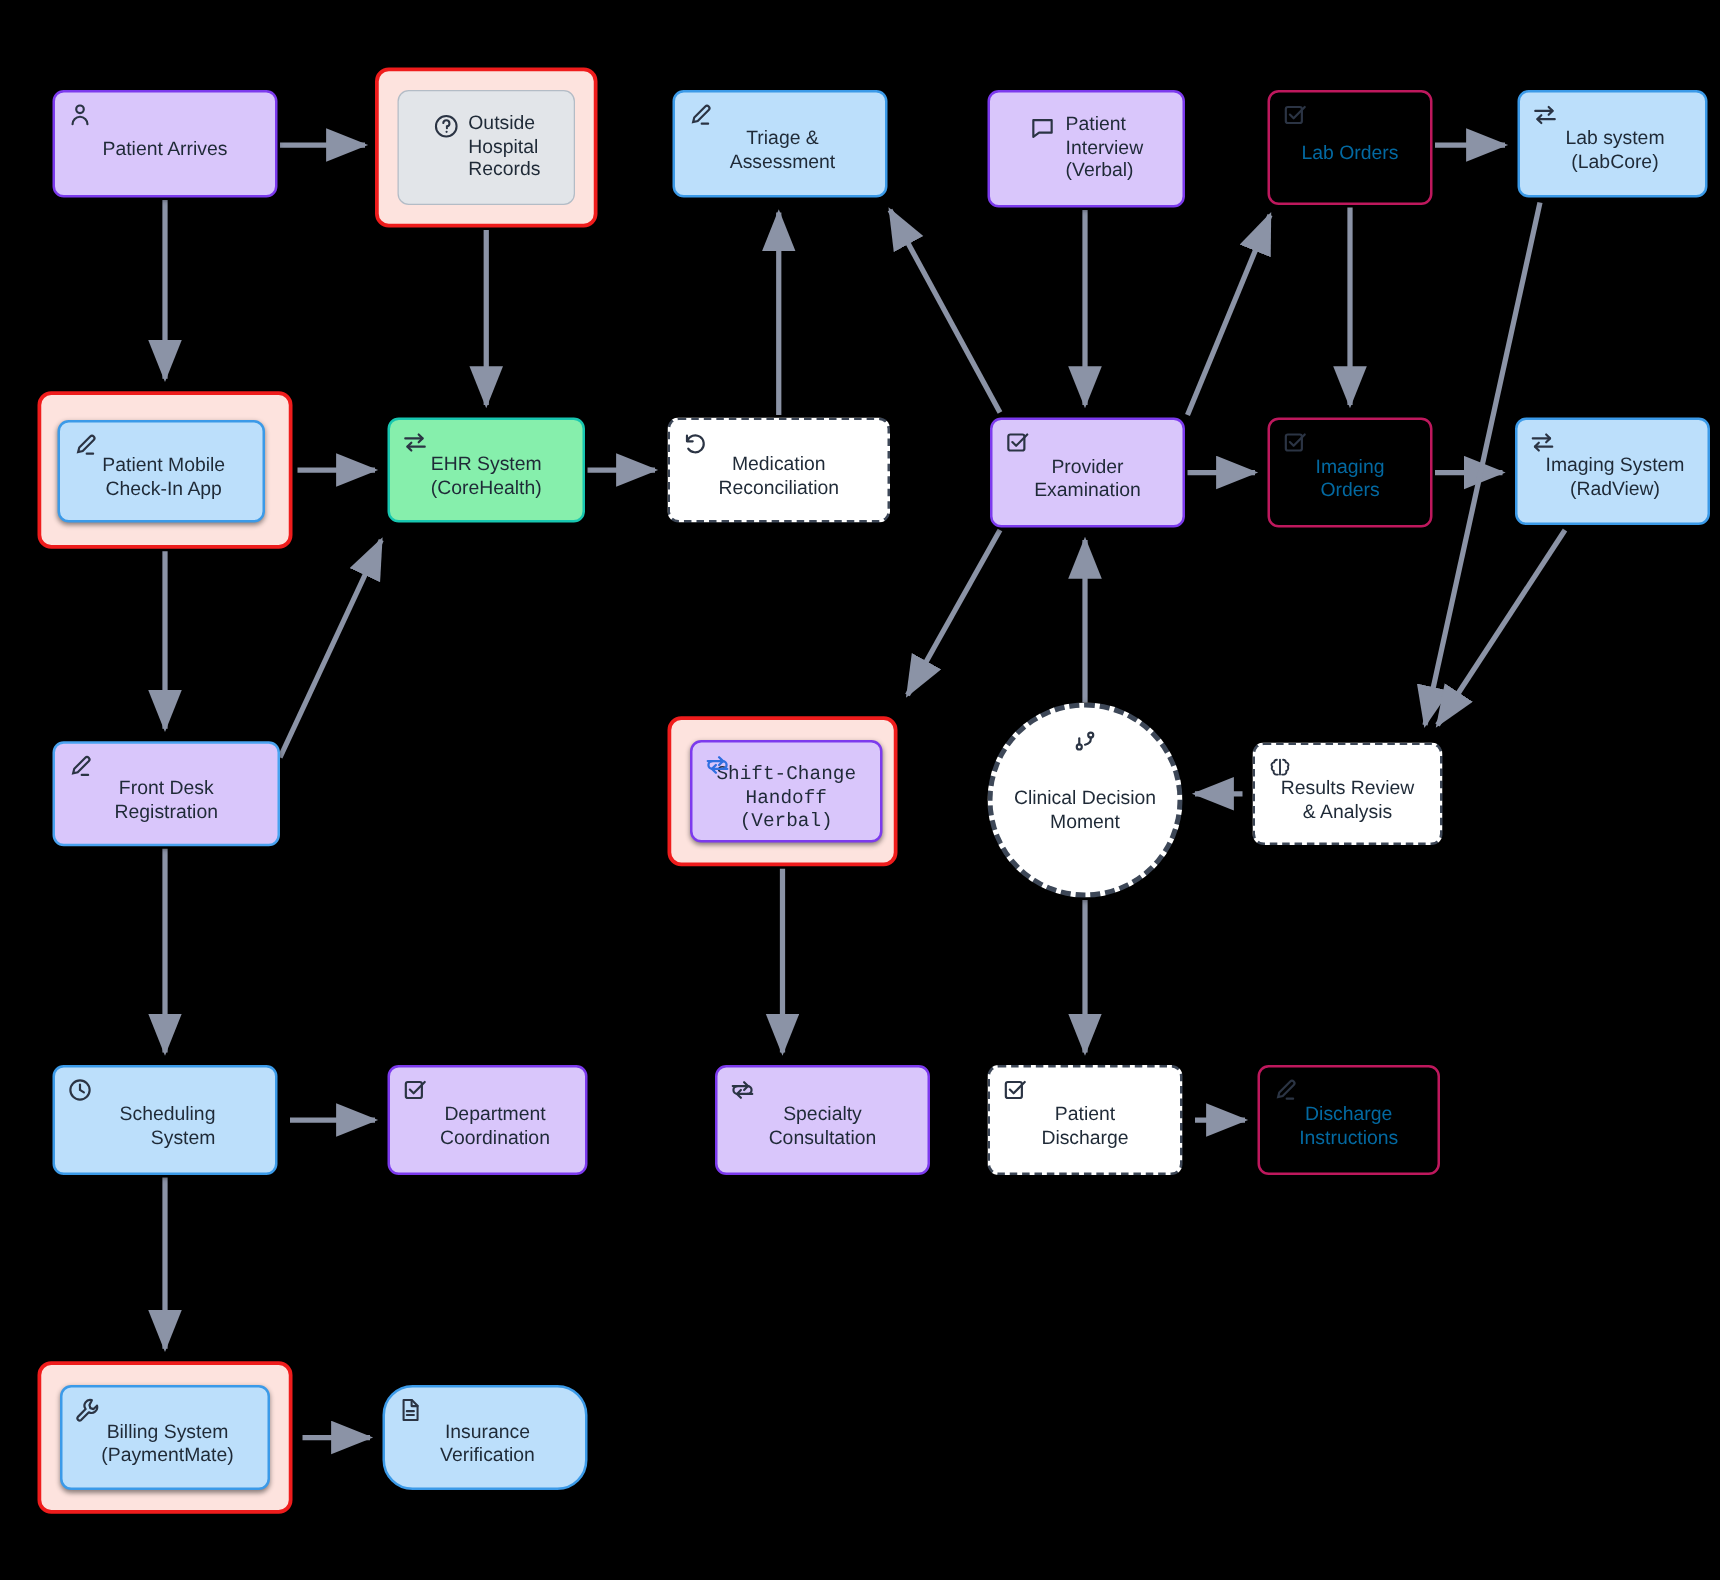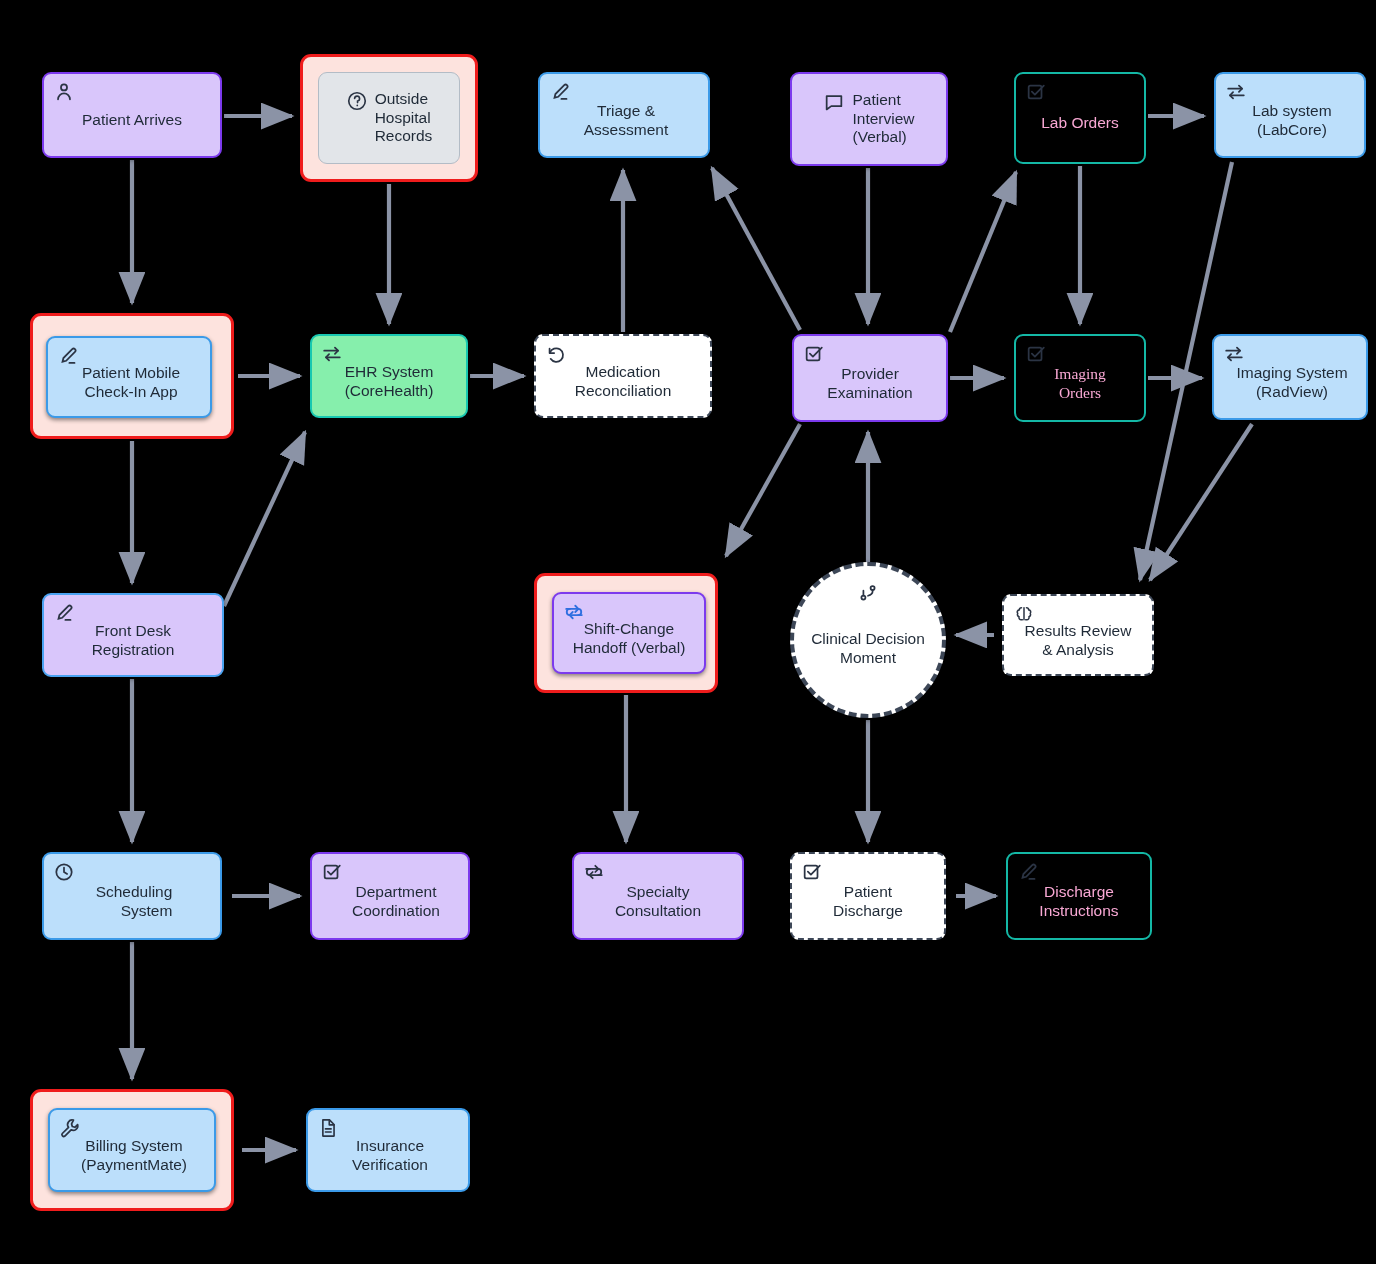"Lab Orders" .v-outline { border: 2px solid #14b8a6 -> 2px solid #be185d; color: #f9a8d4 -> #0369a1 }
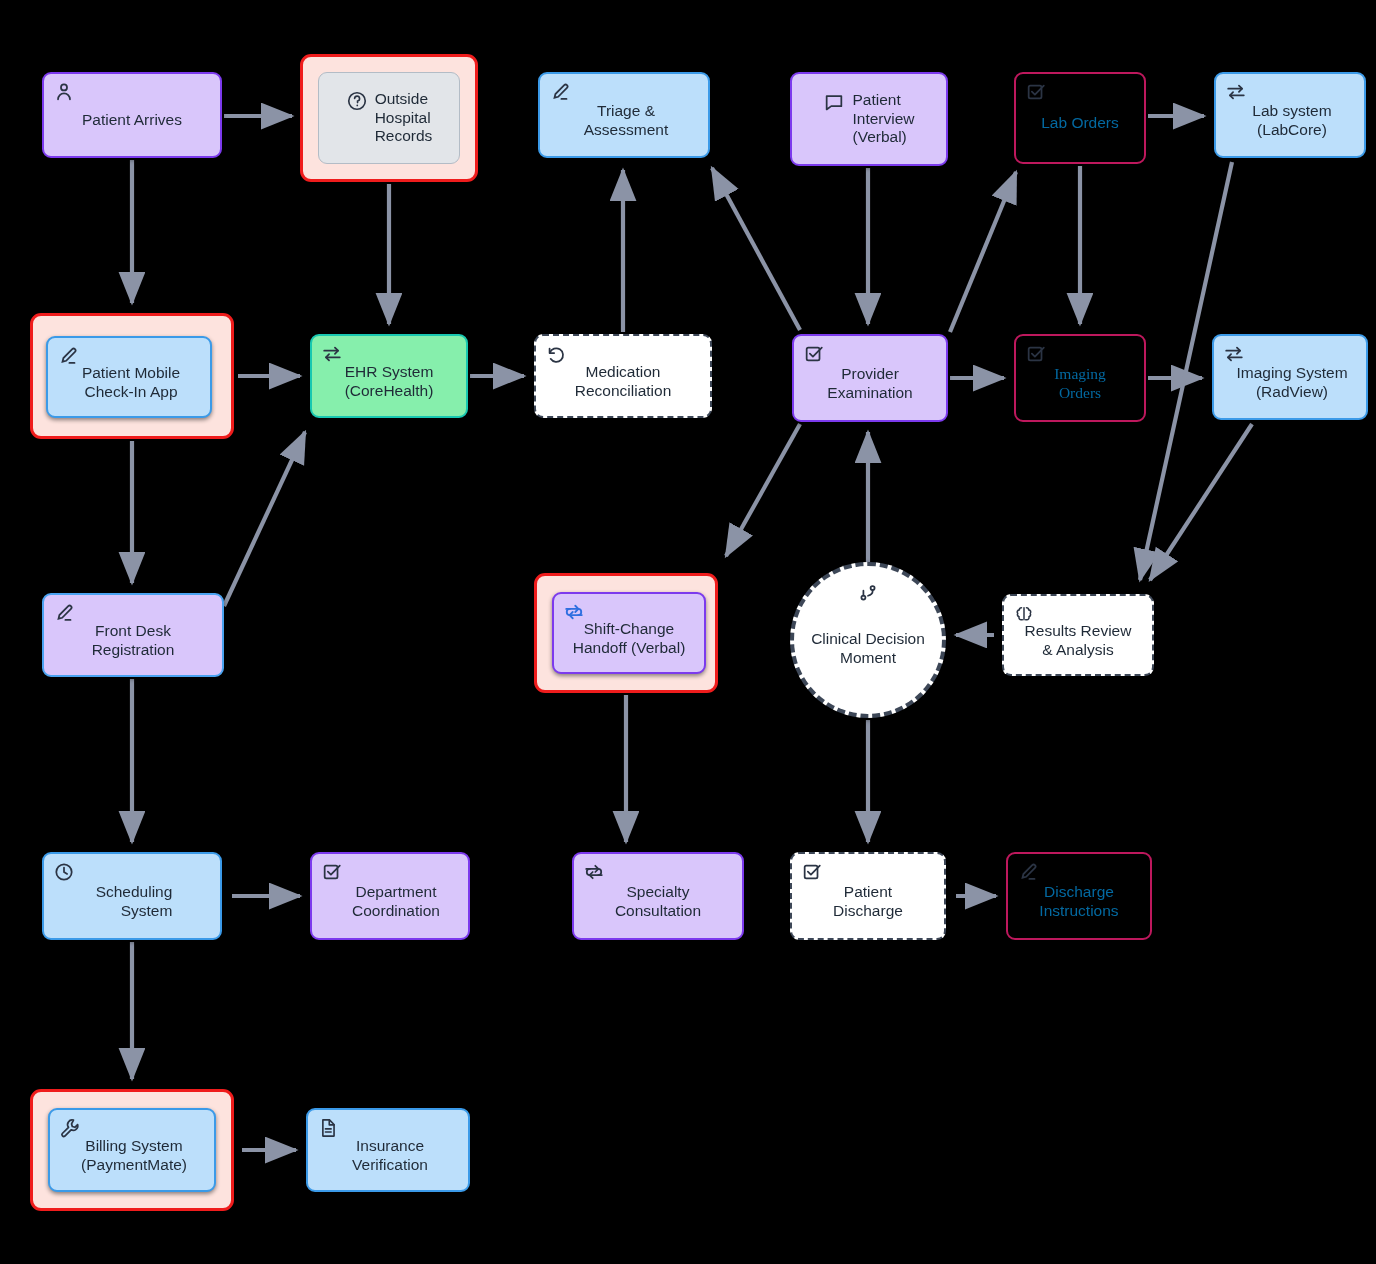"Imaging" span.lbl { font-family: Liberation Serif, serif -> none }
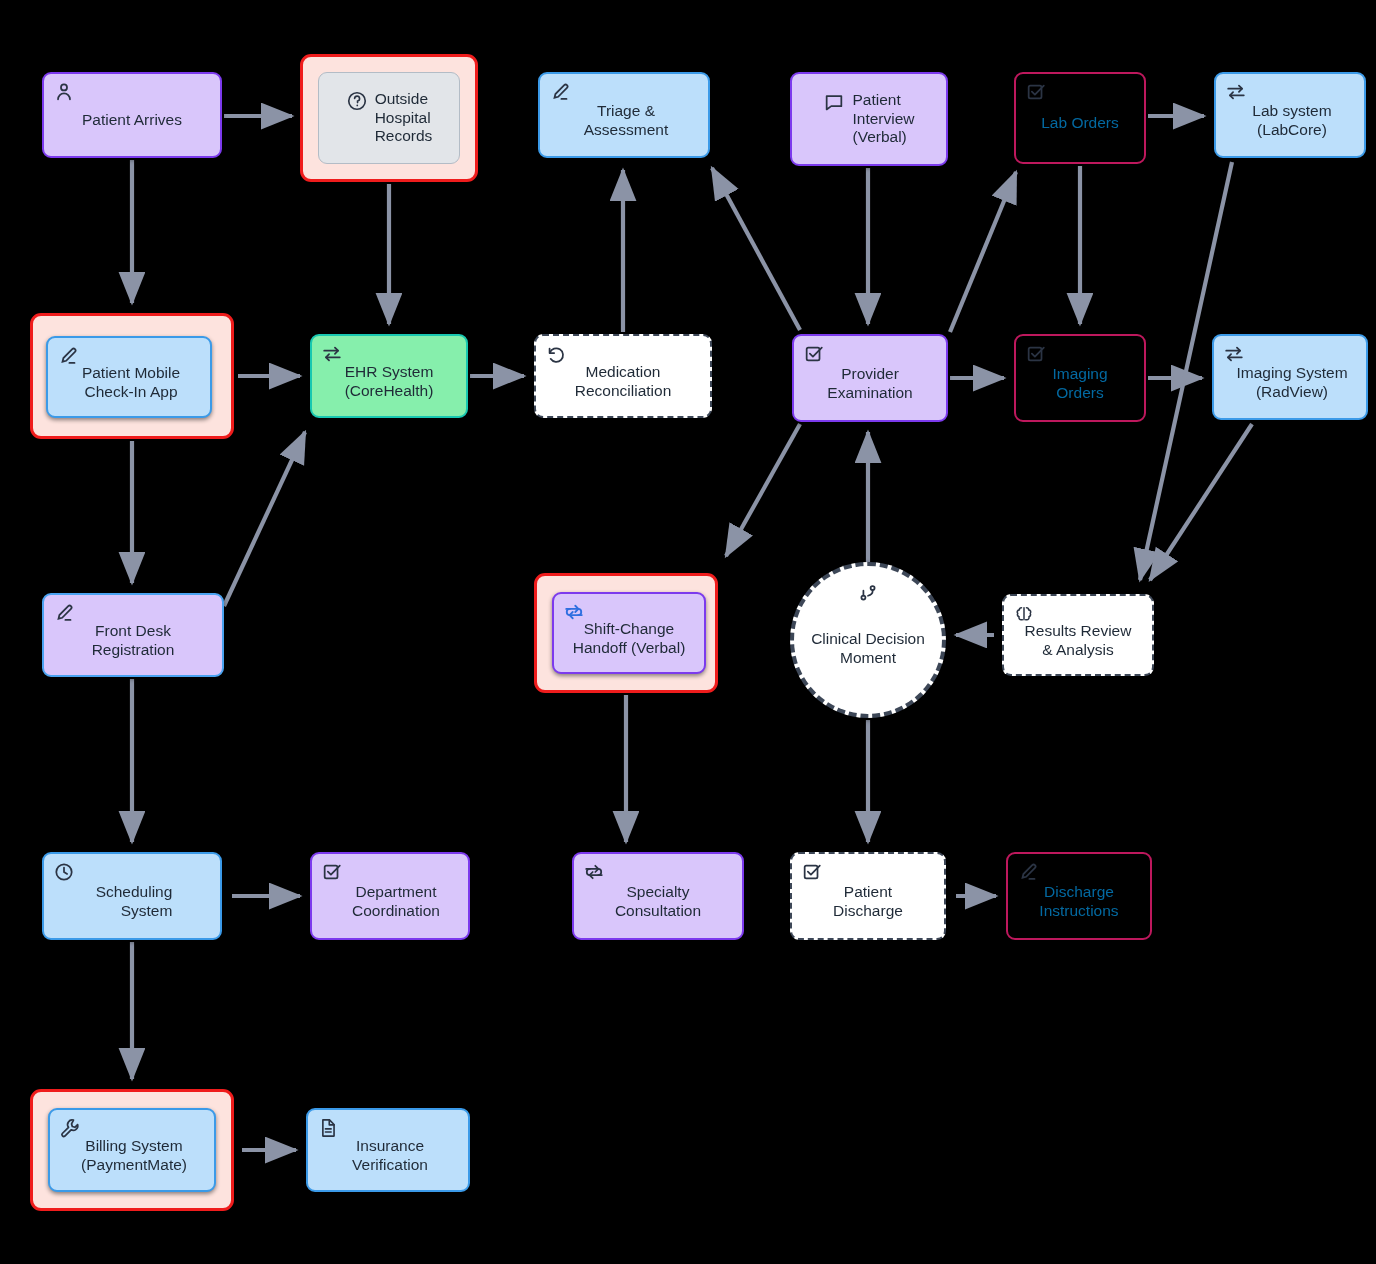"Shift-Change" div.node { font-family: none -> Liberation Mono, monospace }
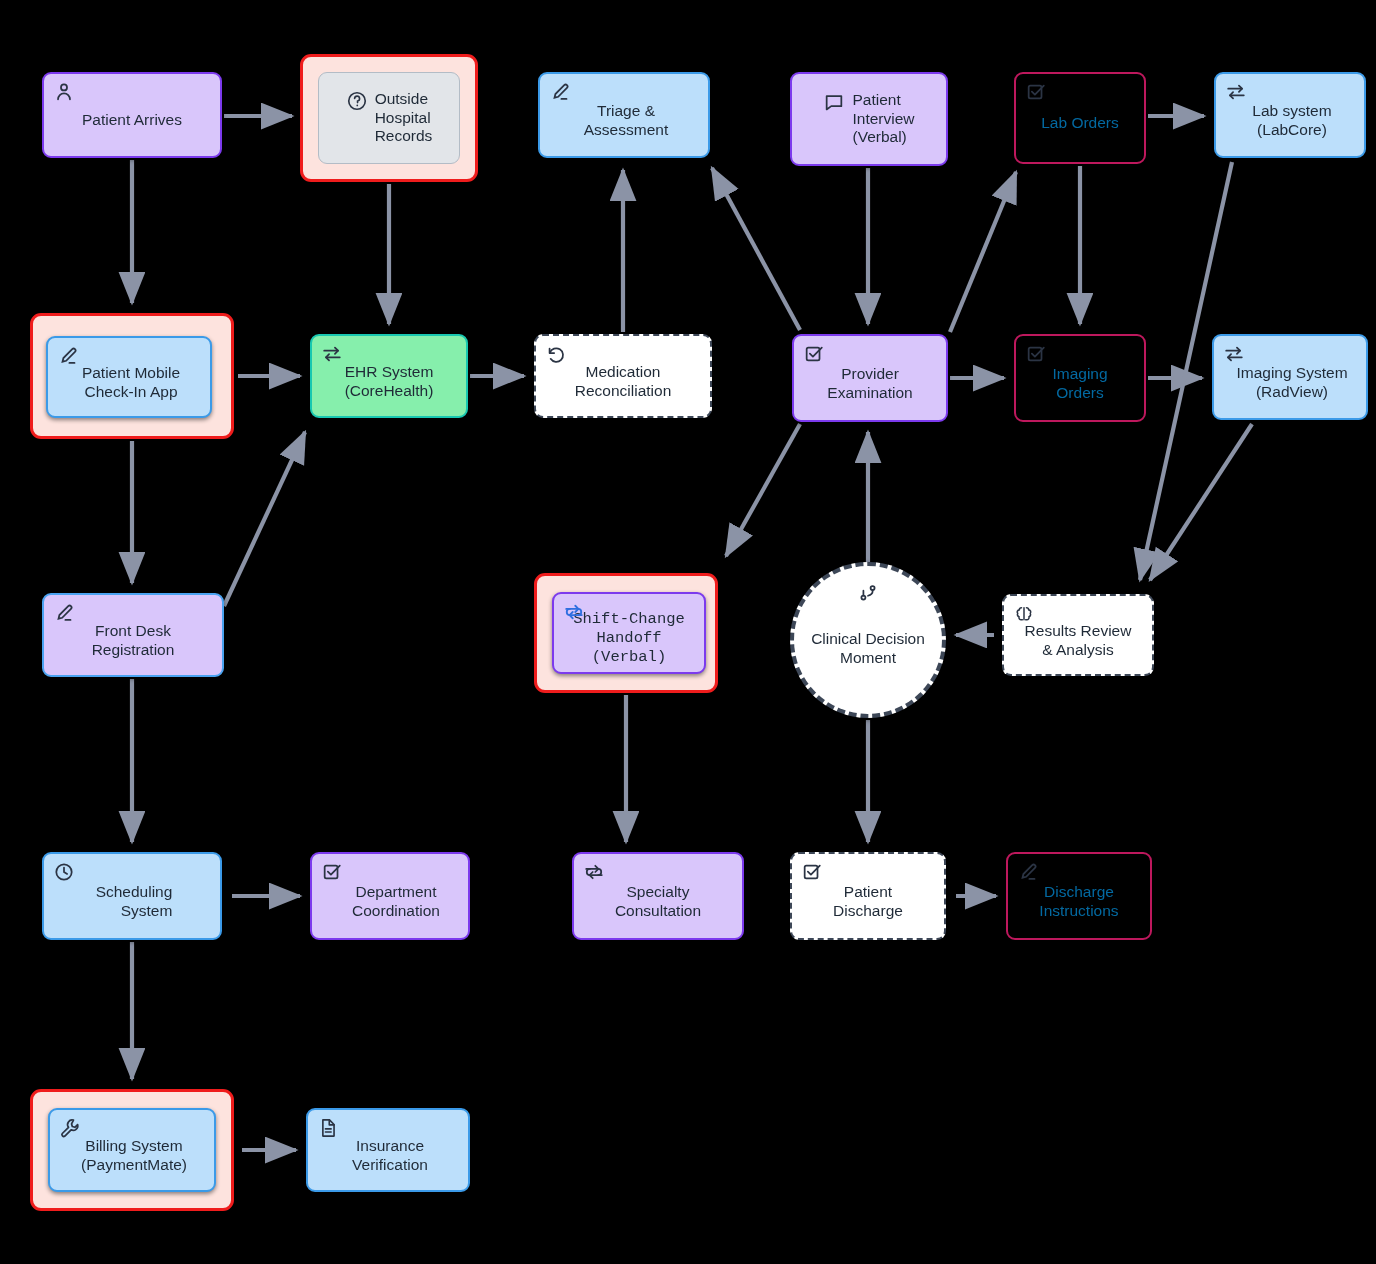"Insurance" div.node { border-radius: none -> 24px }
